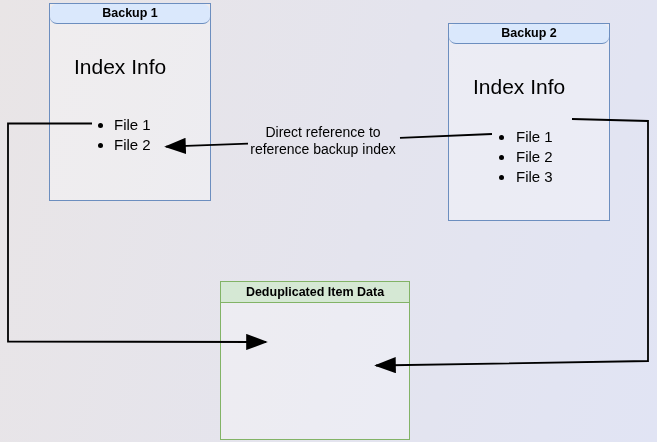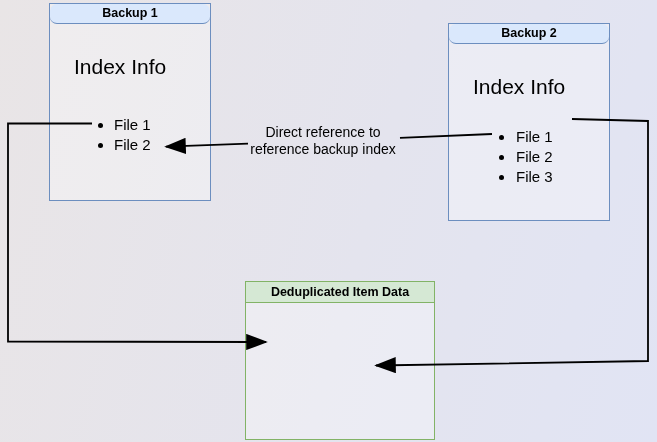"Deduplicated Item Data" #dedup { left: 245px -> 220px }
